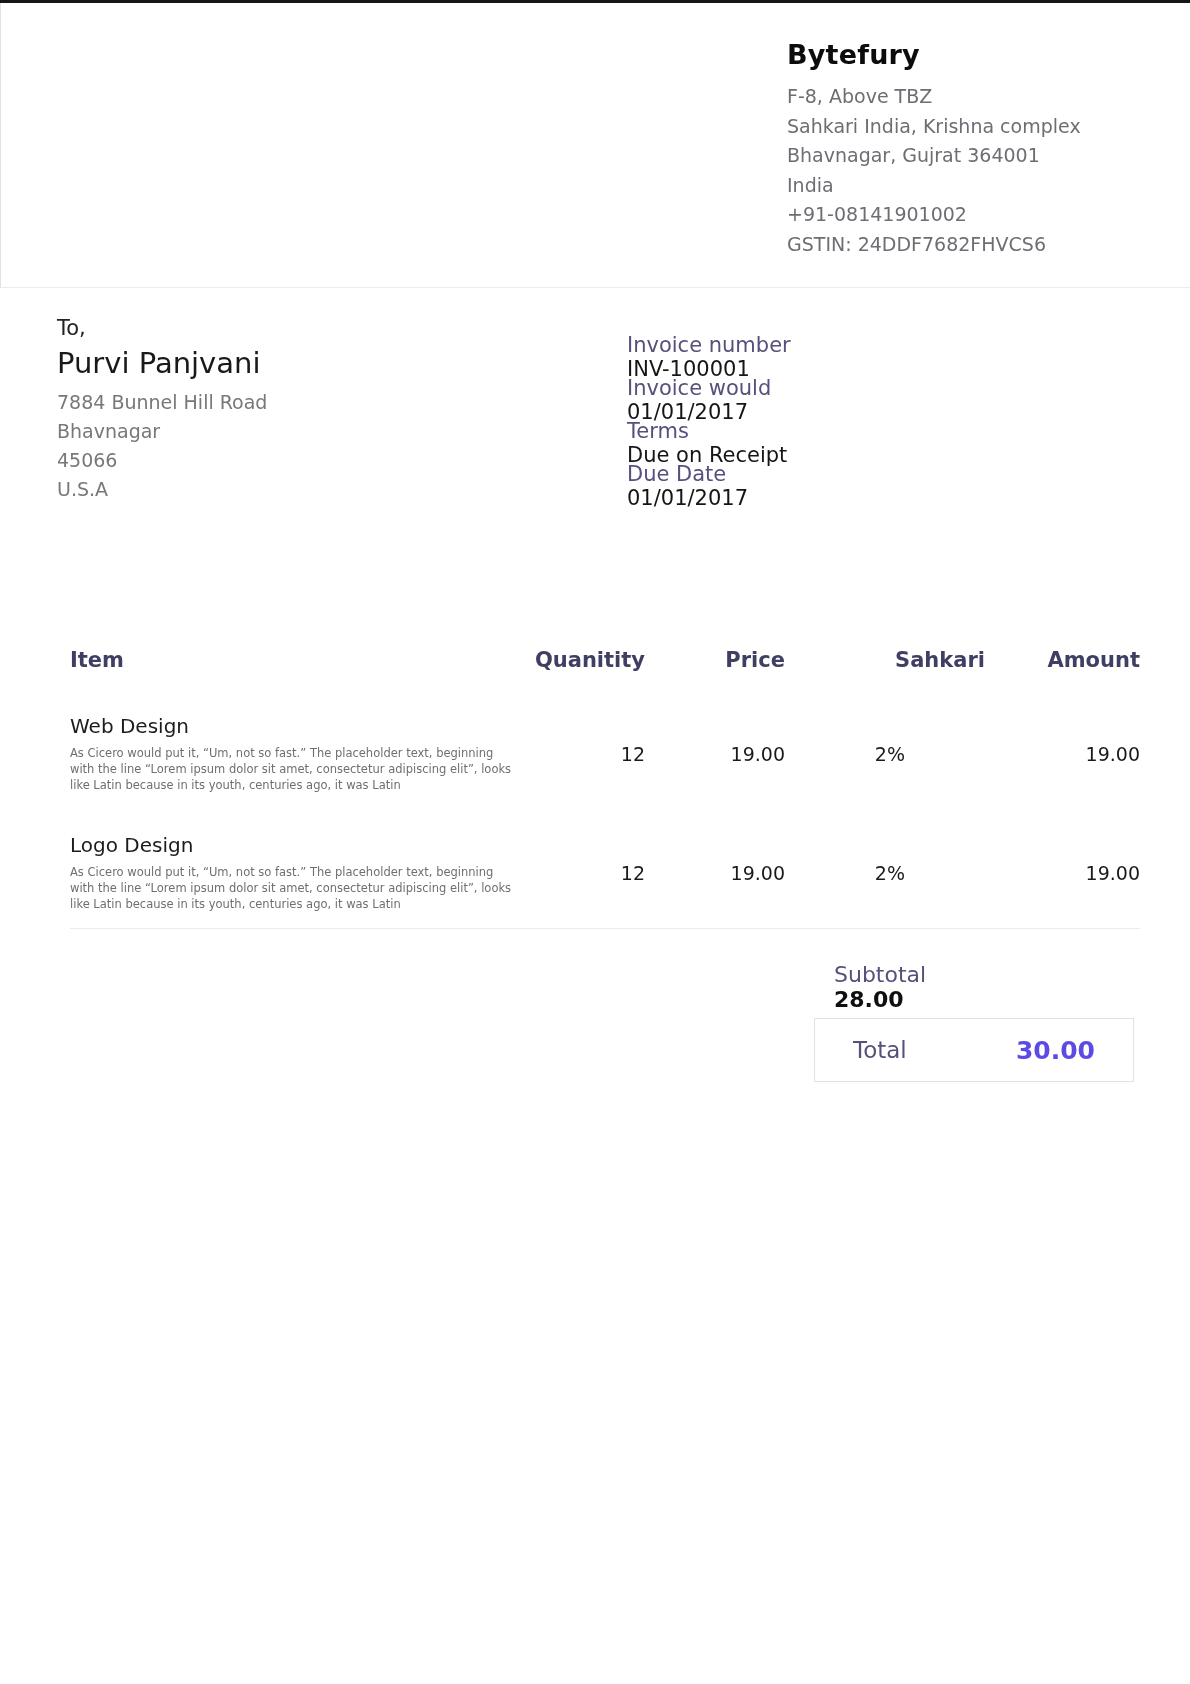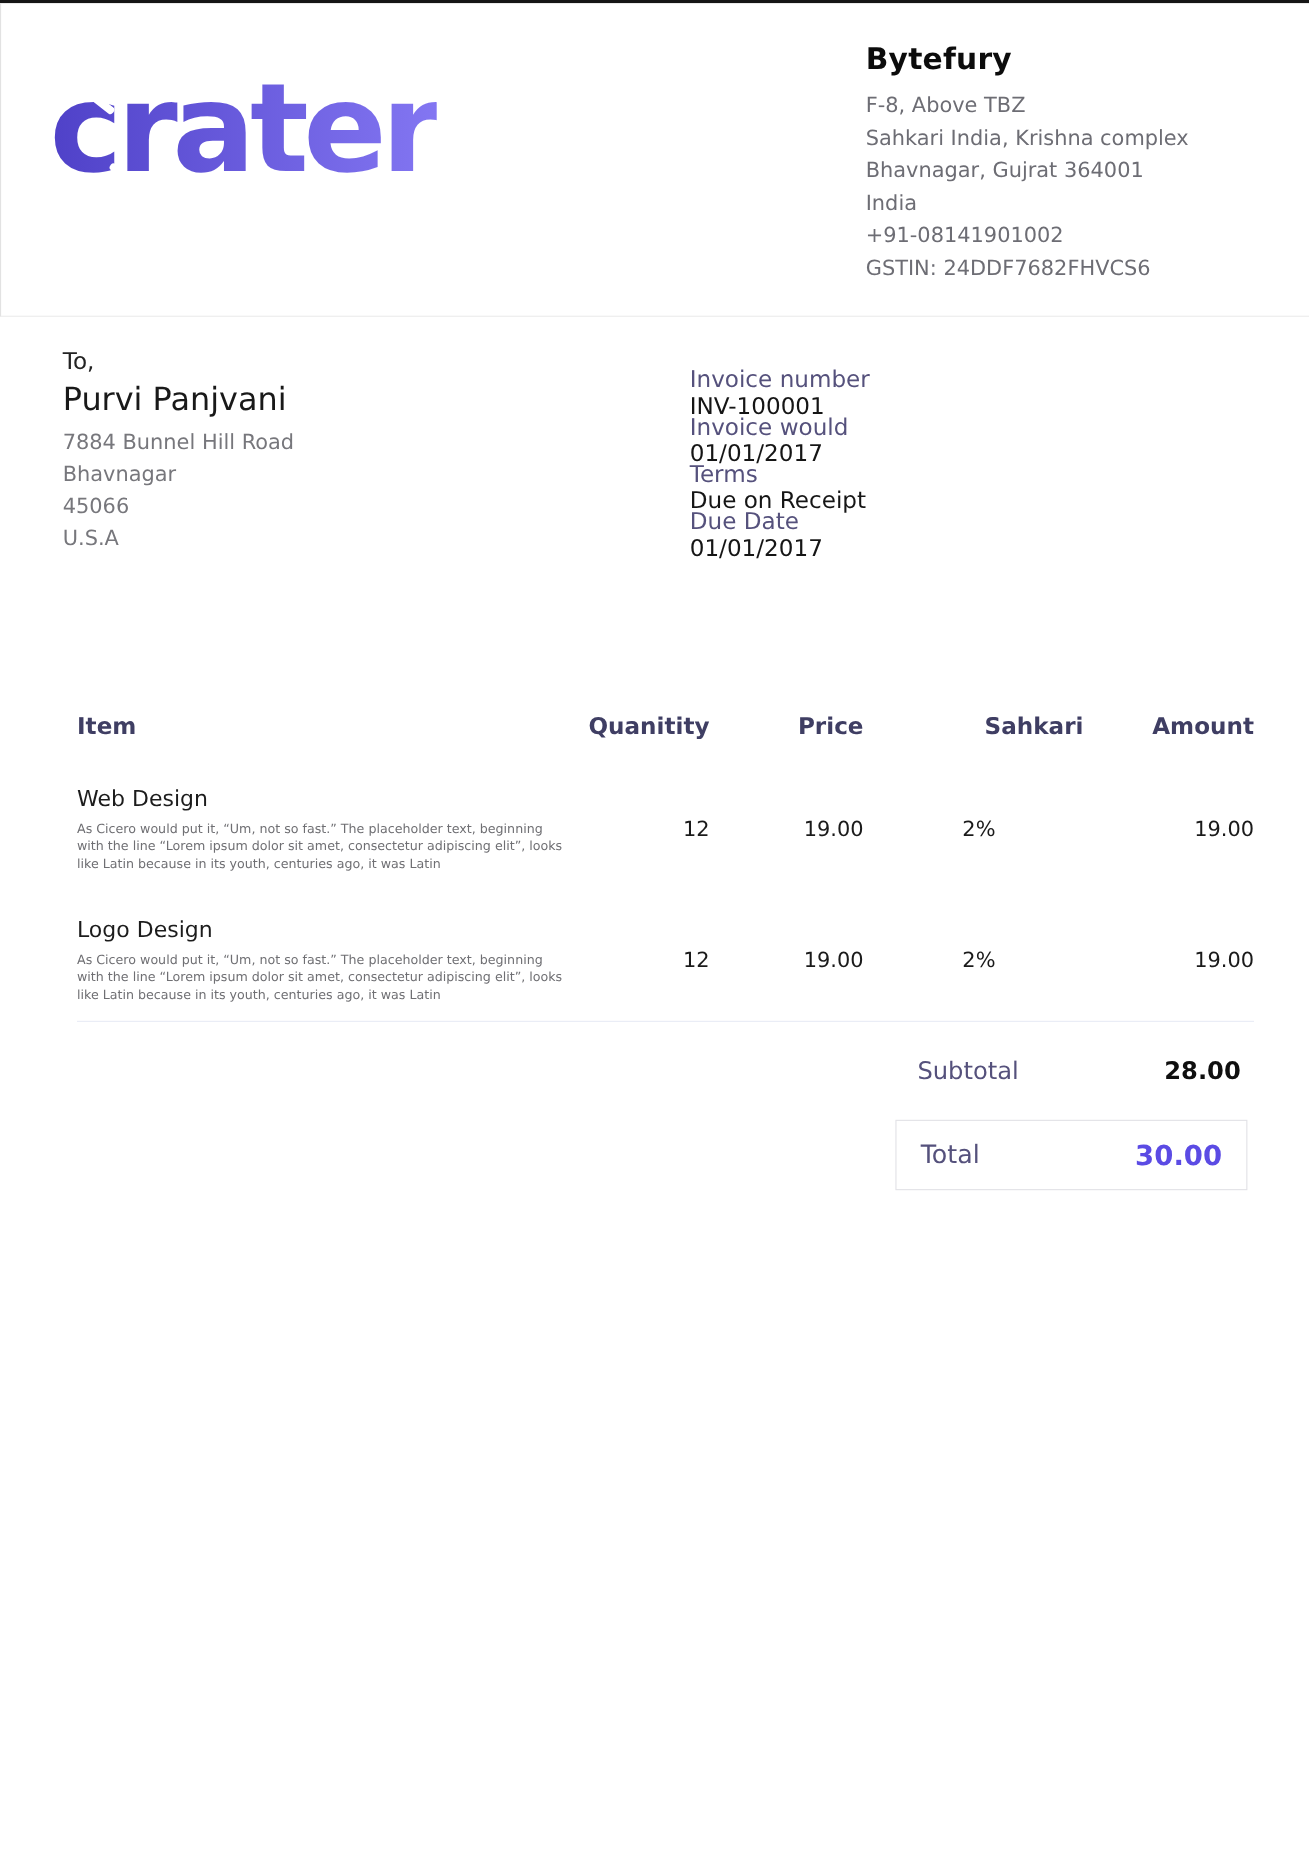"crater" div.logo { html: <div> <span>crater</span> <span></span> <span></span> </div> -> none }
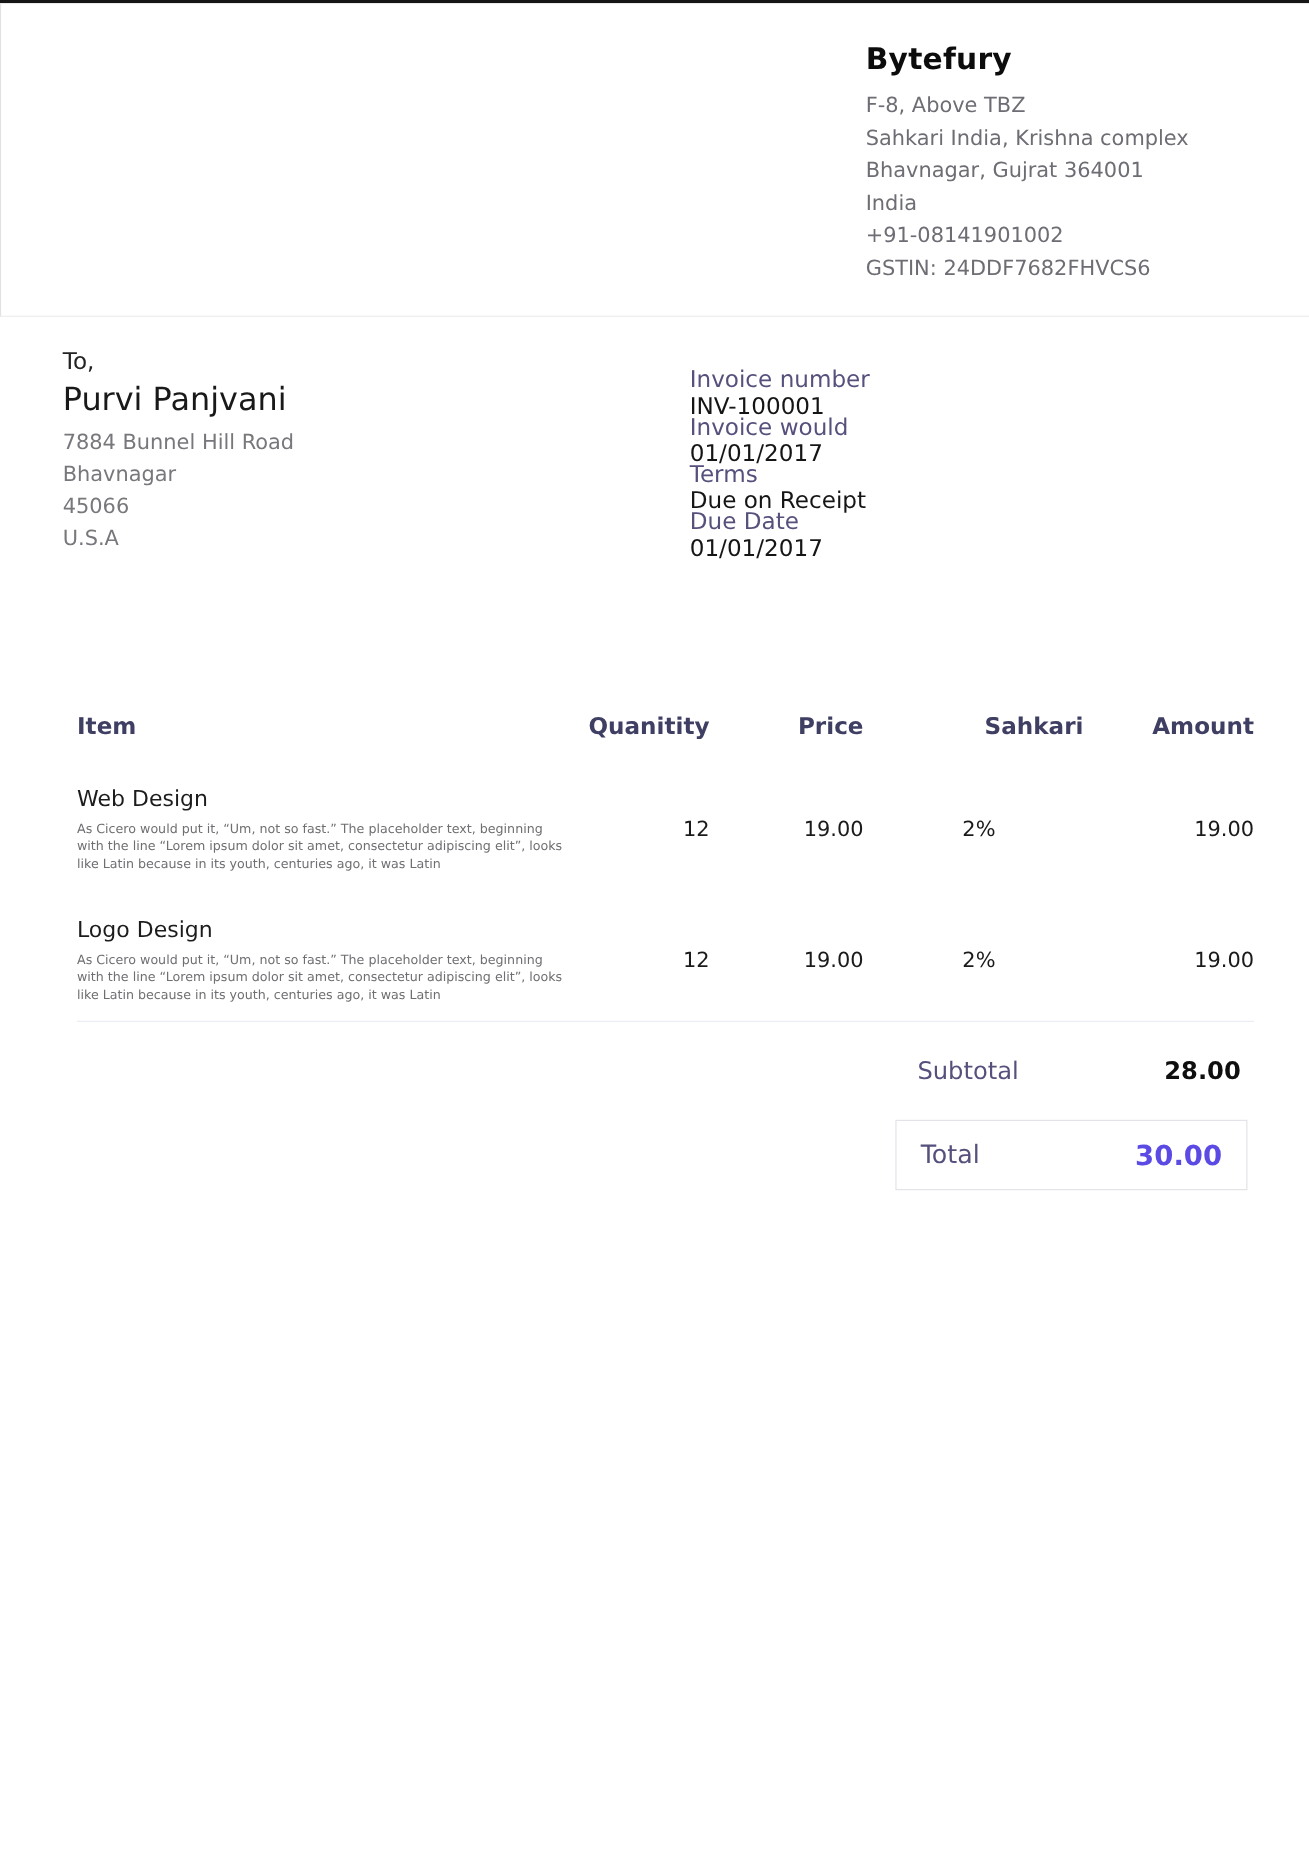"Subtotal" .total-row { flex-direction: none -> column }
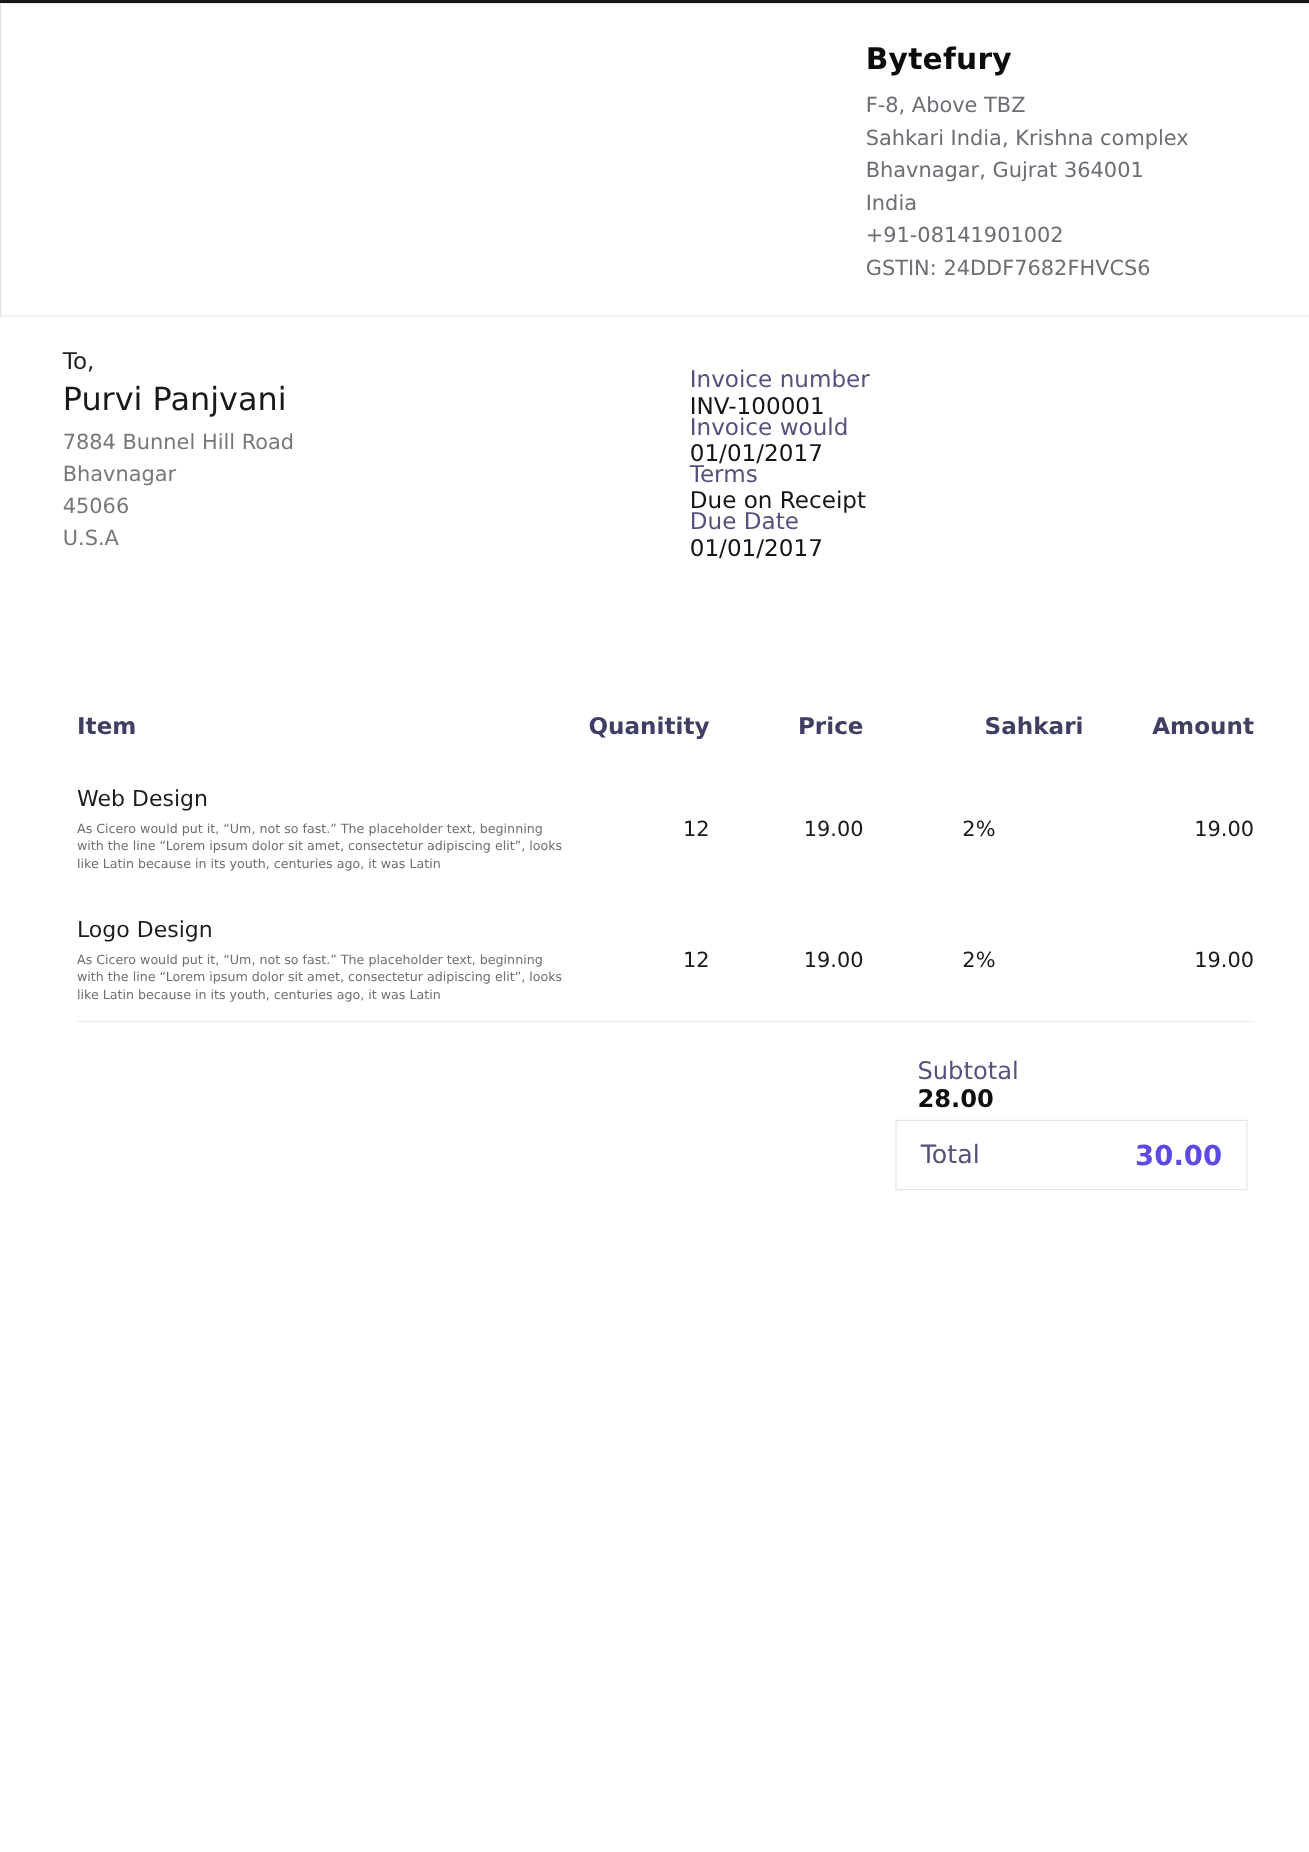"Total" .total-box { padding: 0 22px -> 0 38px }
